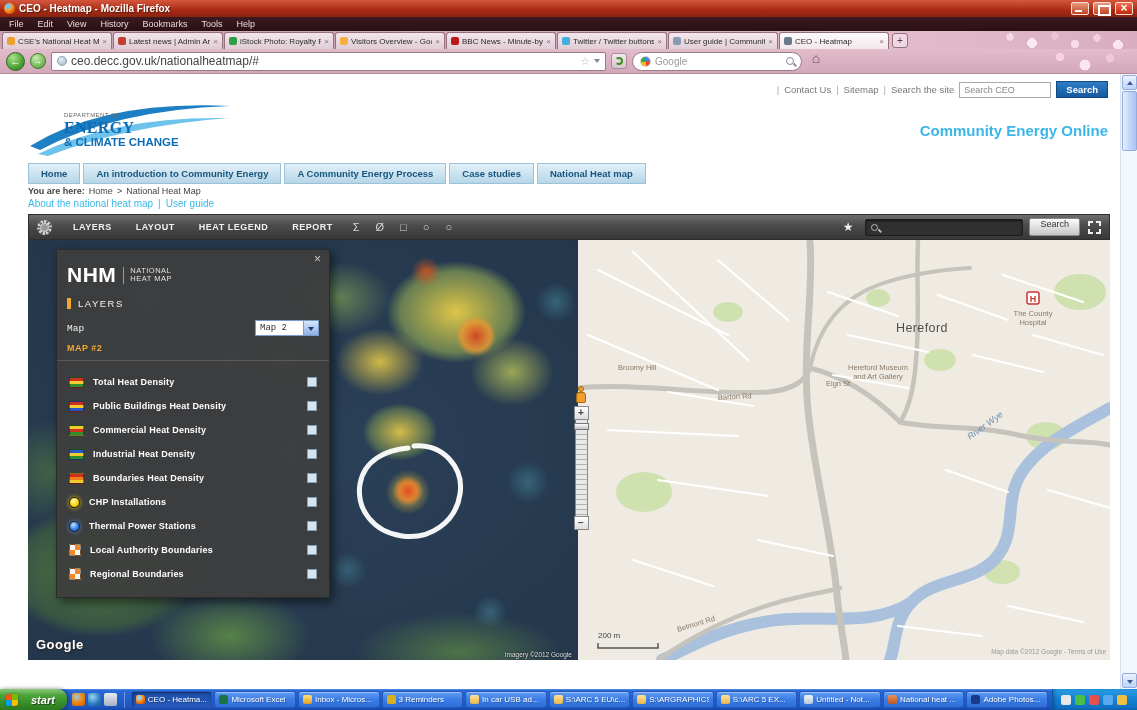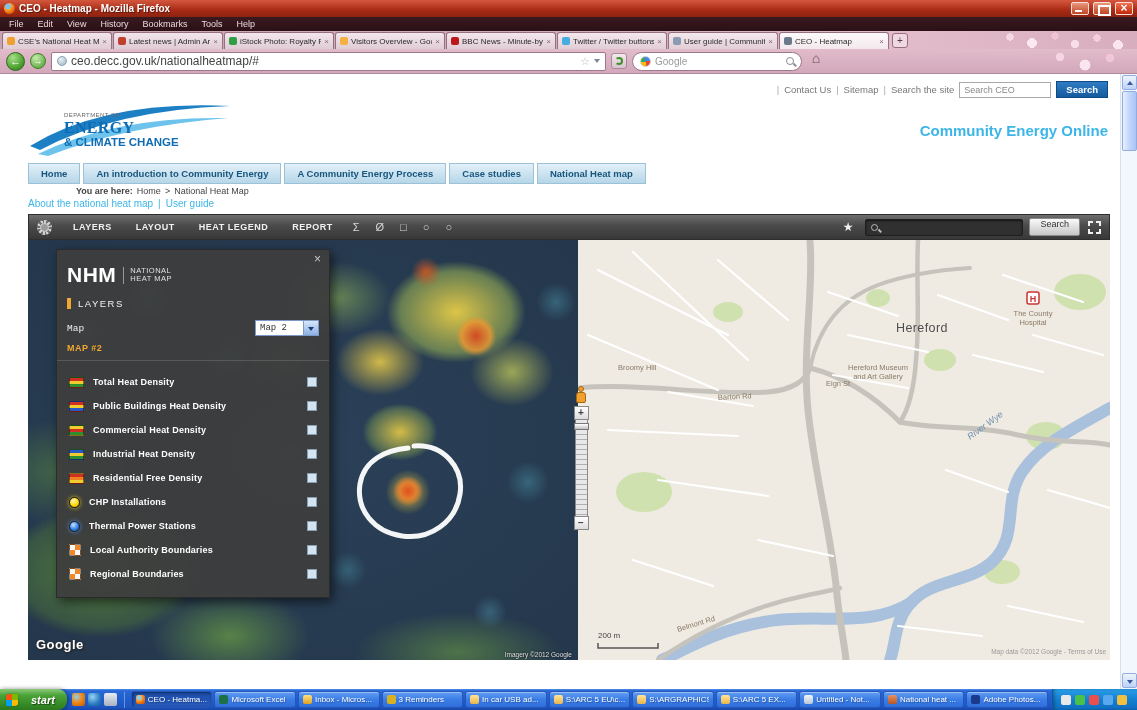"You are here:" .breadcrumb { margin-left: 48px -> none }
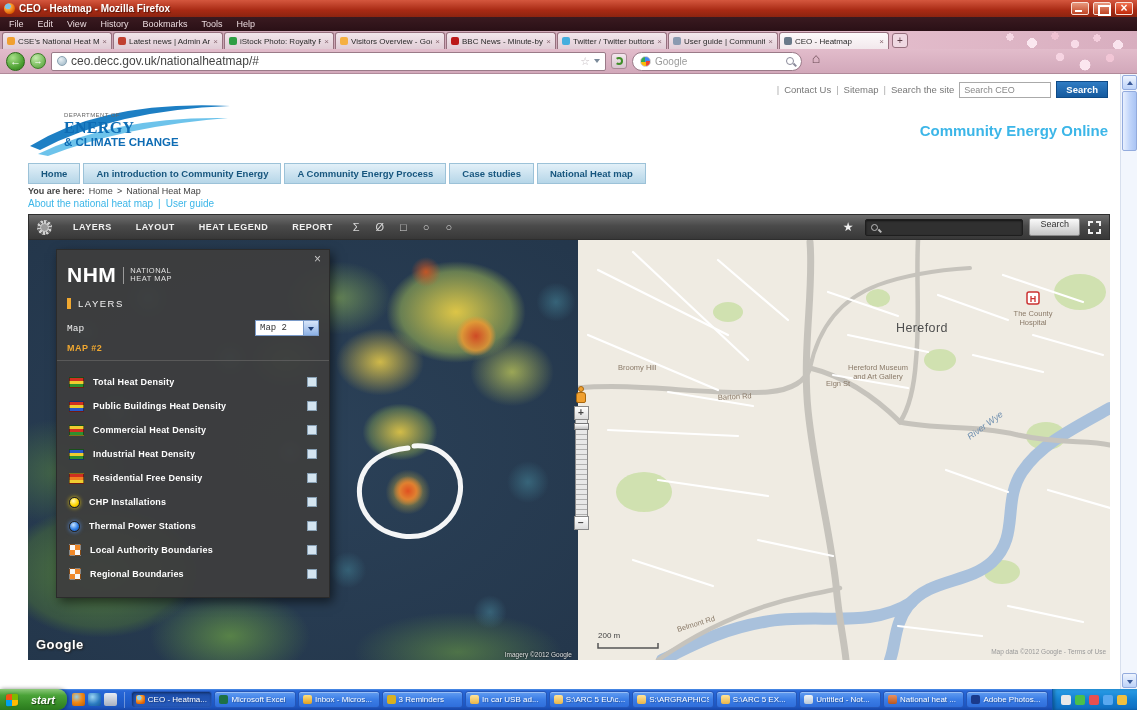"Residential Free Density" span.lbl { text: Residential Free -> Boundaries Heat }
